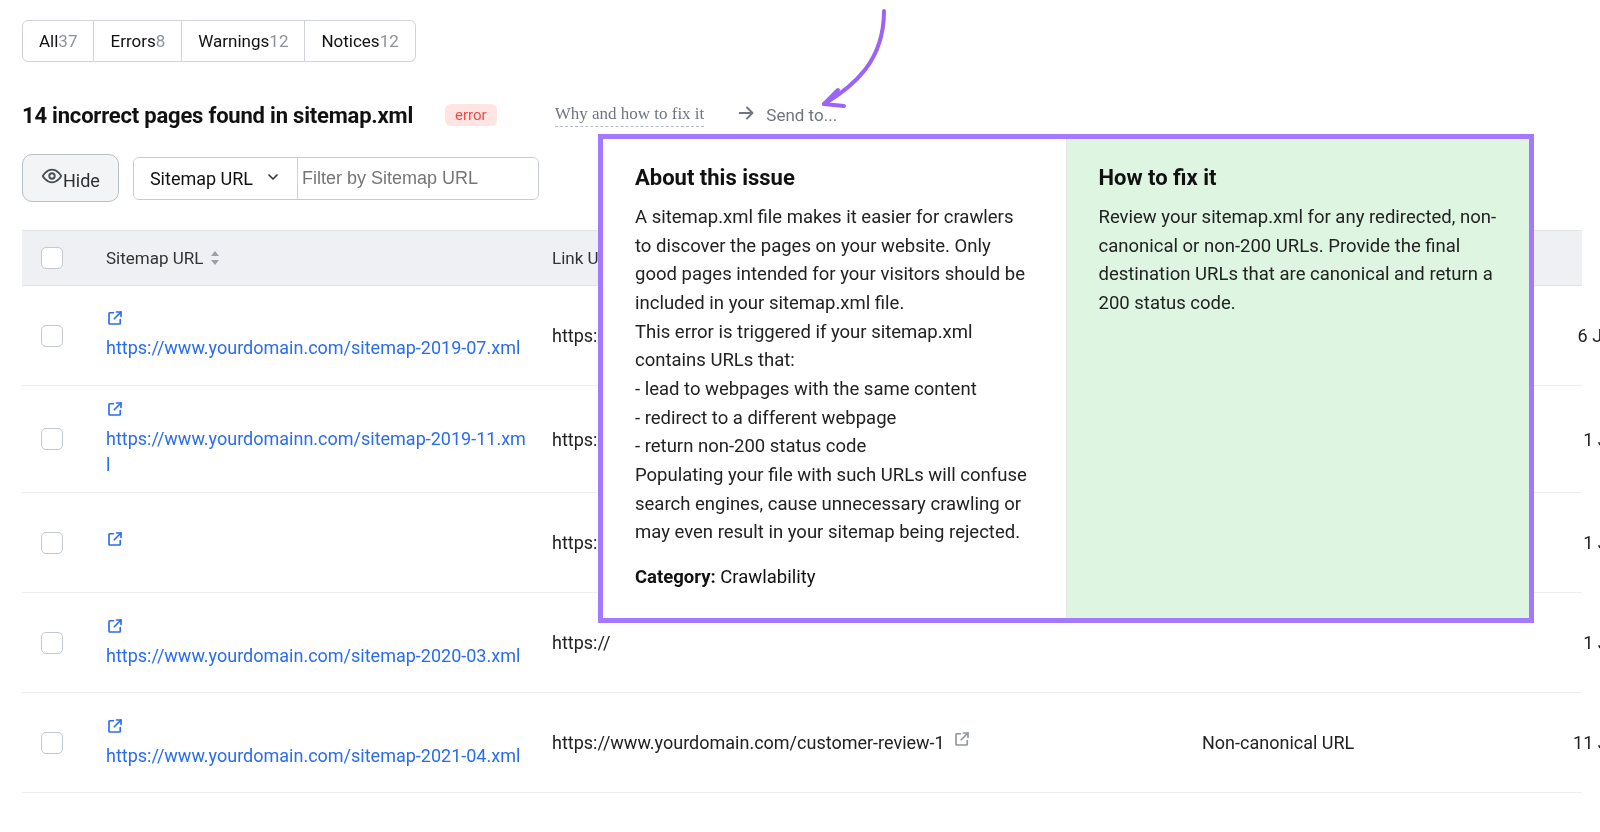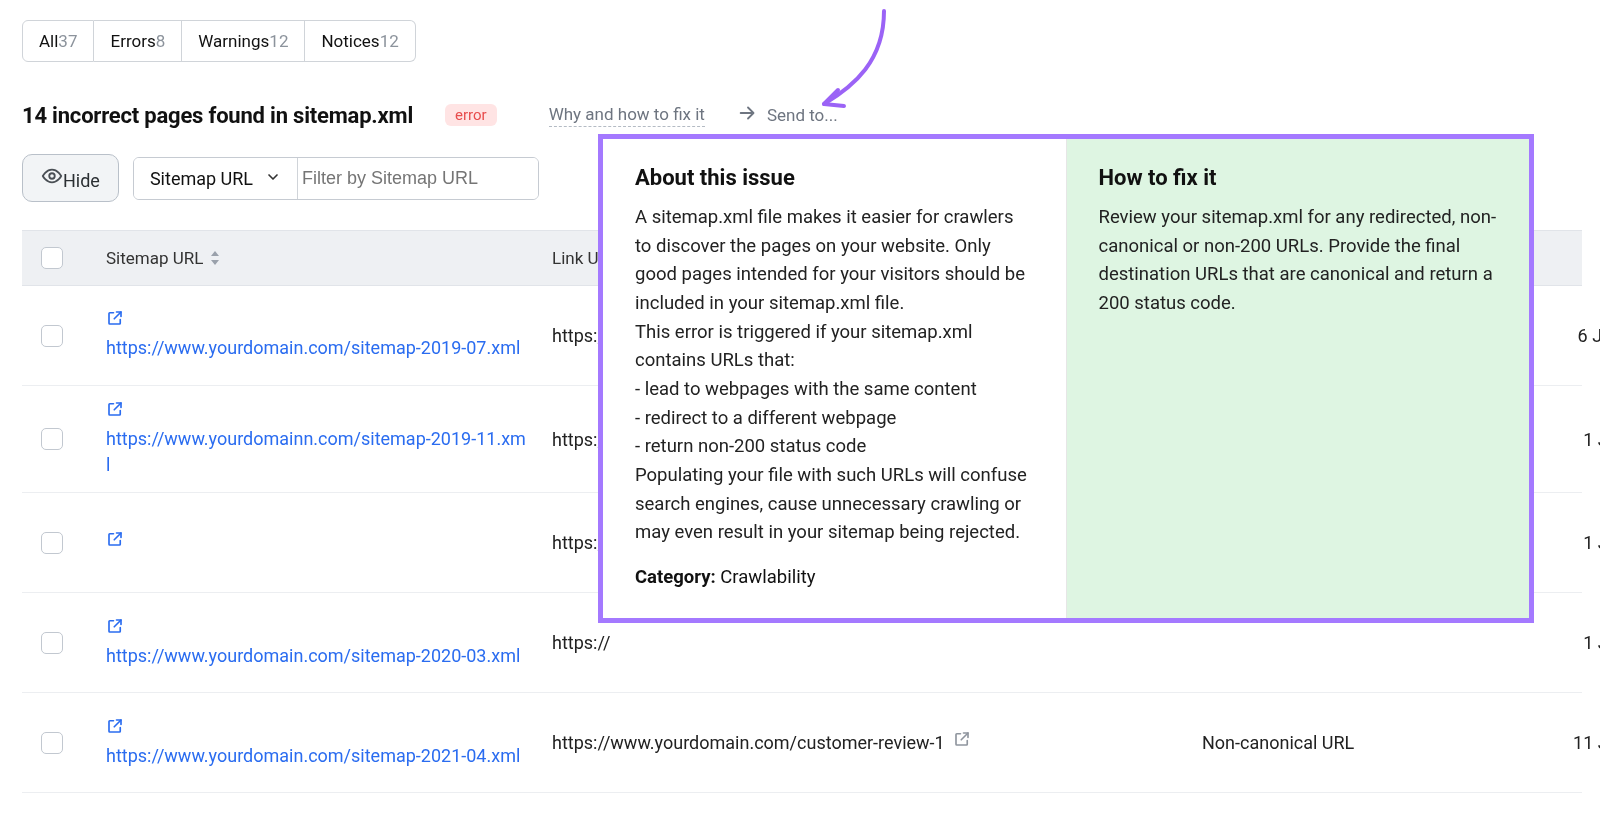"Why and how to fix" .why { font-family: none -> Liberation Serif, serif; margin-left: 20px -> 26px }
